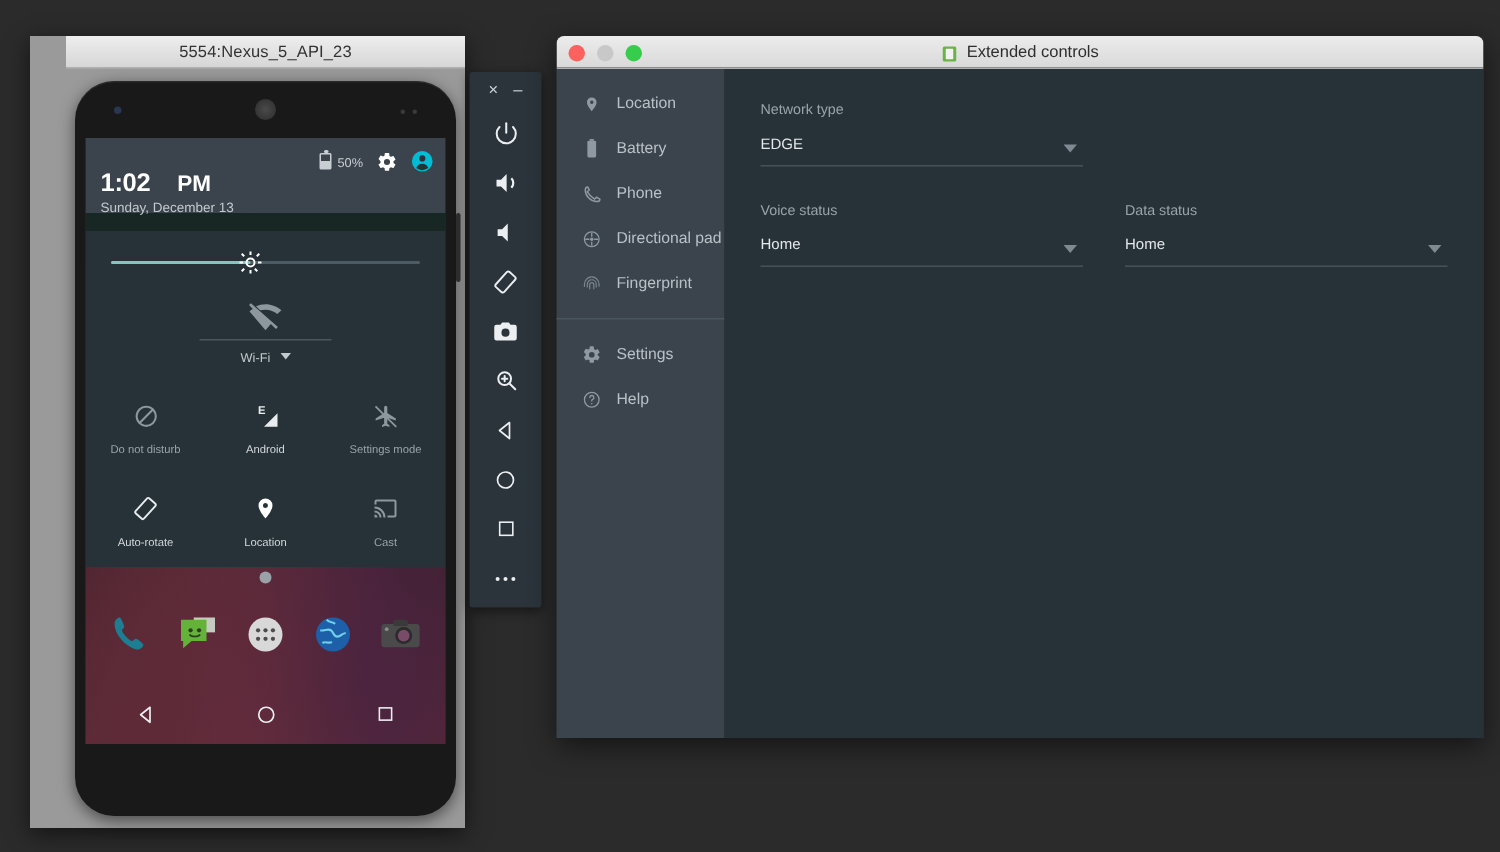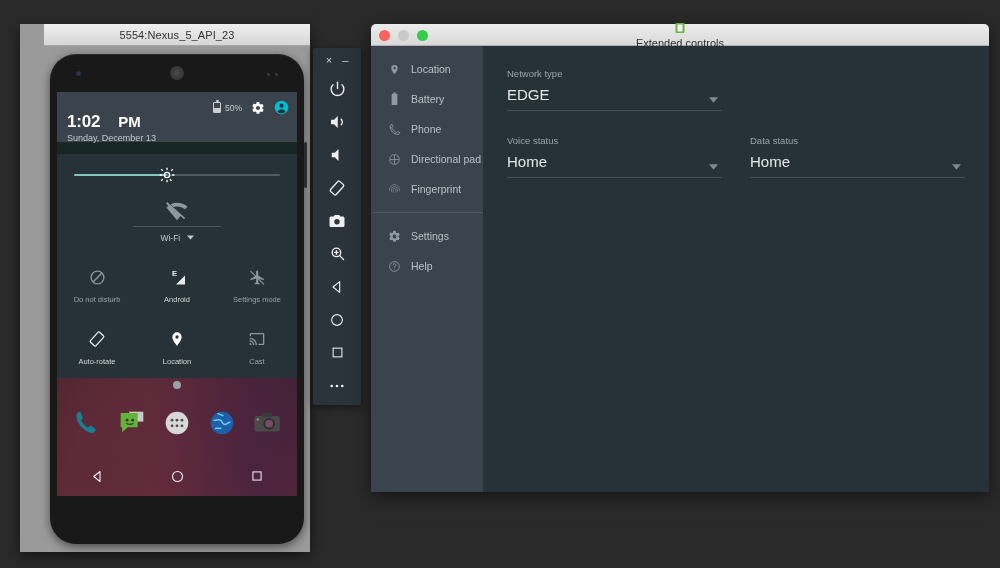"Extended controls" .ext-title-wrap { flex-direction: column -> none }
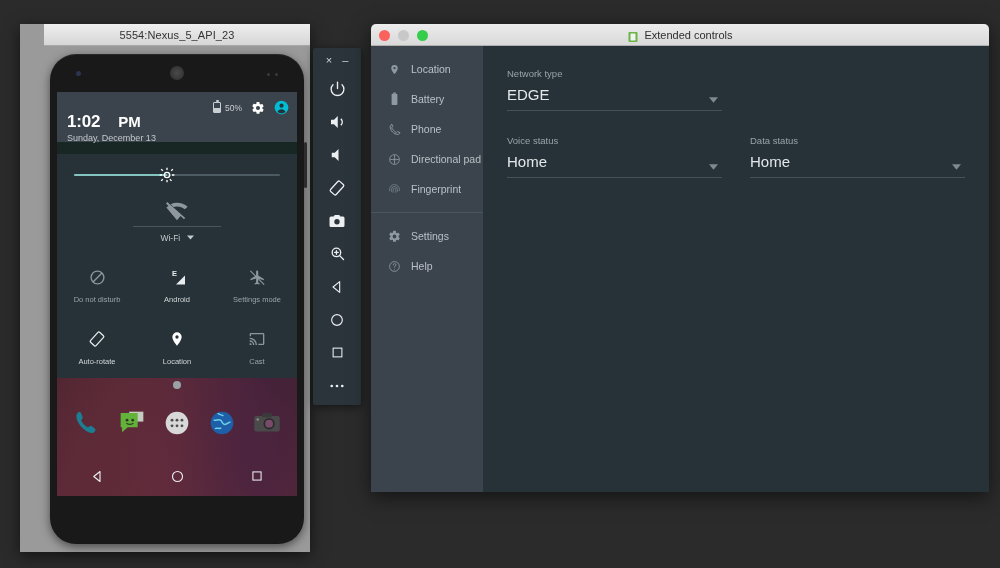"EDGE" .field-value { font-size: 15px -> 10px }
